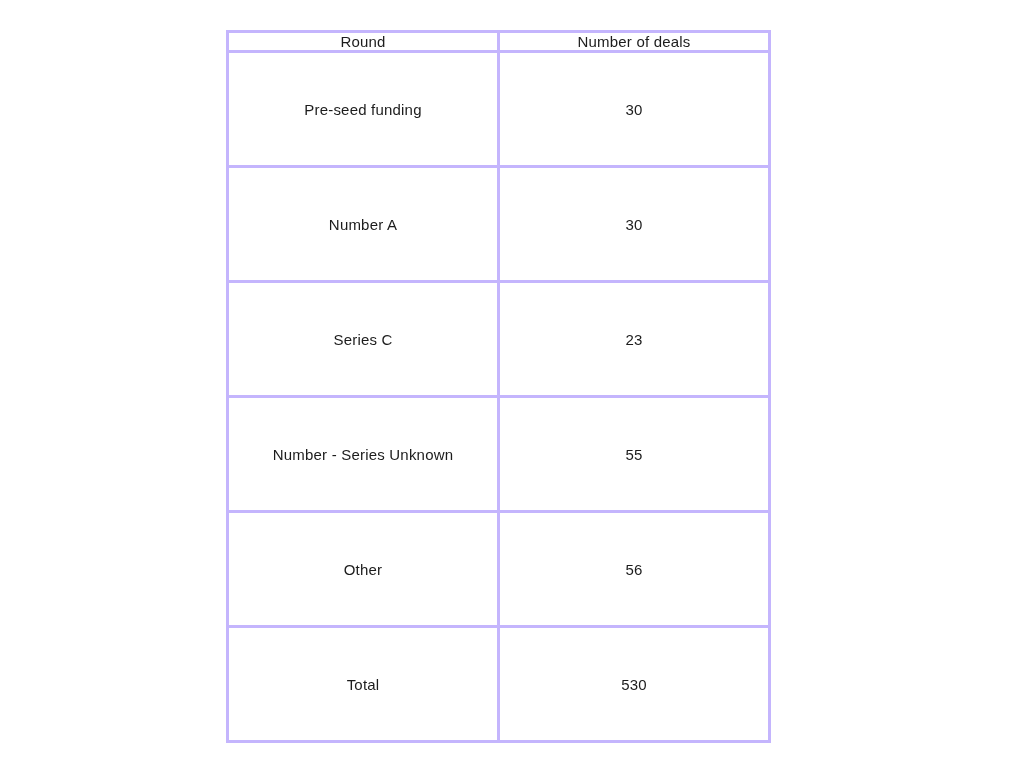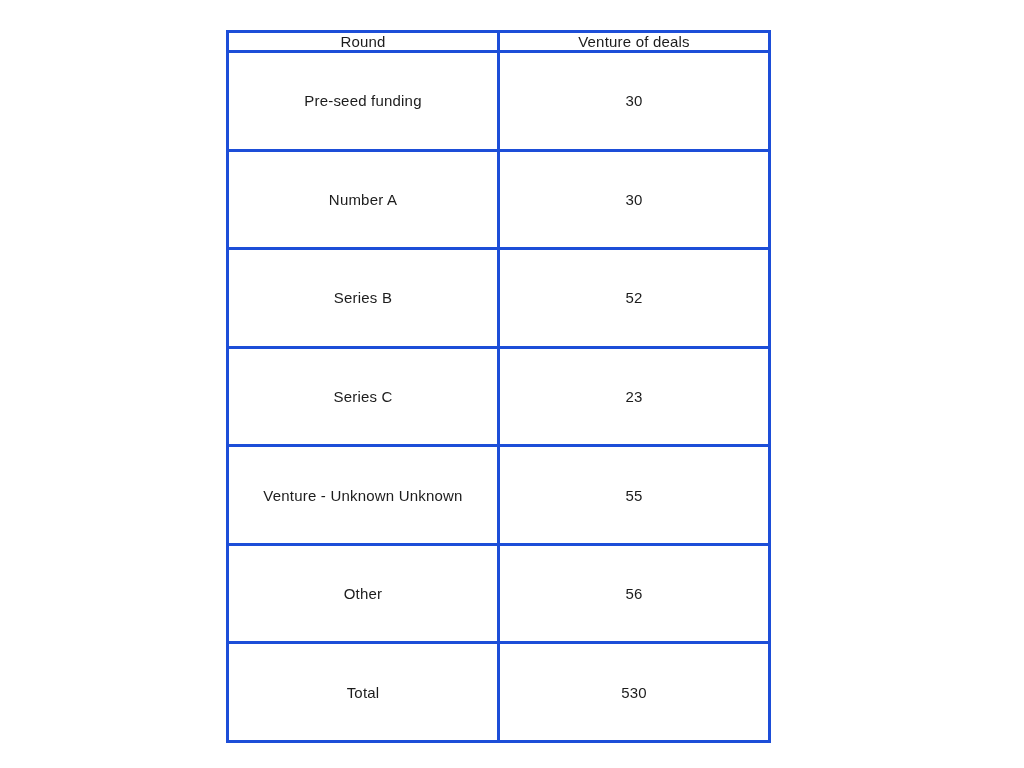"Round" table.deals-table th, table.deals-table td { border: 3px solid #1d4ed8 -> 3px solid #c4b5fd }
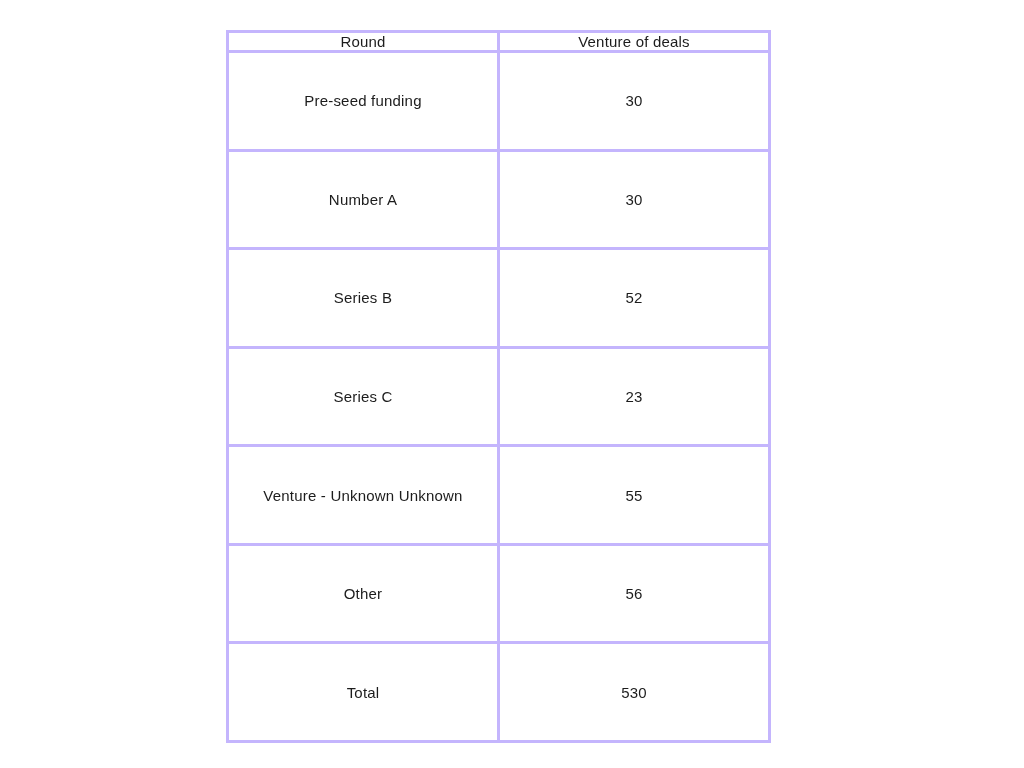"Venture of deals" th { text: Venture -> Number }
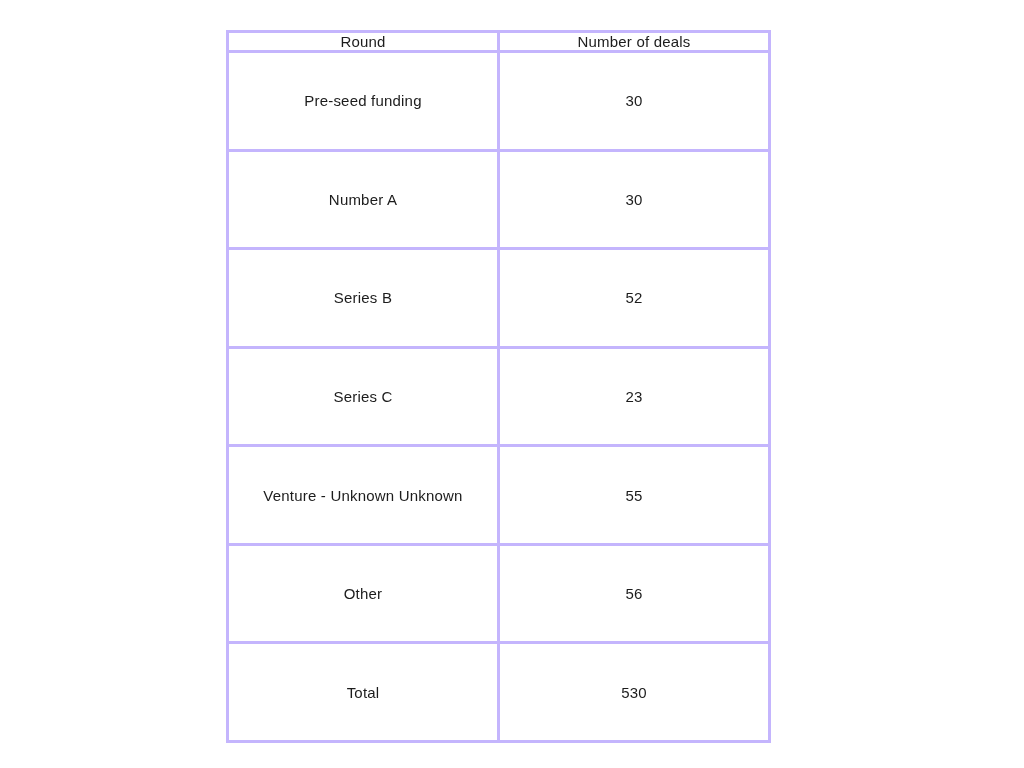"Series B" tr { html: <tr> <td>Series B</td> <td>52</td> </tr> -> none }
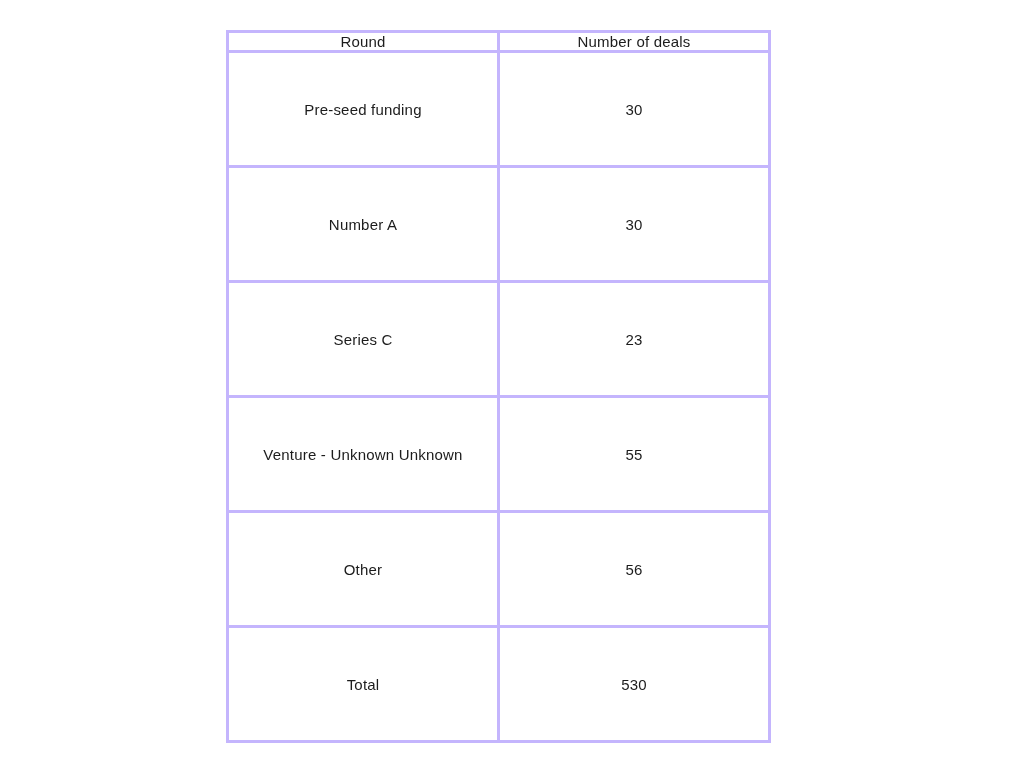"Venture - Unknown Unknown" td { text: Venture - Unknown -> Number - Series }
